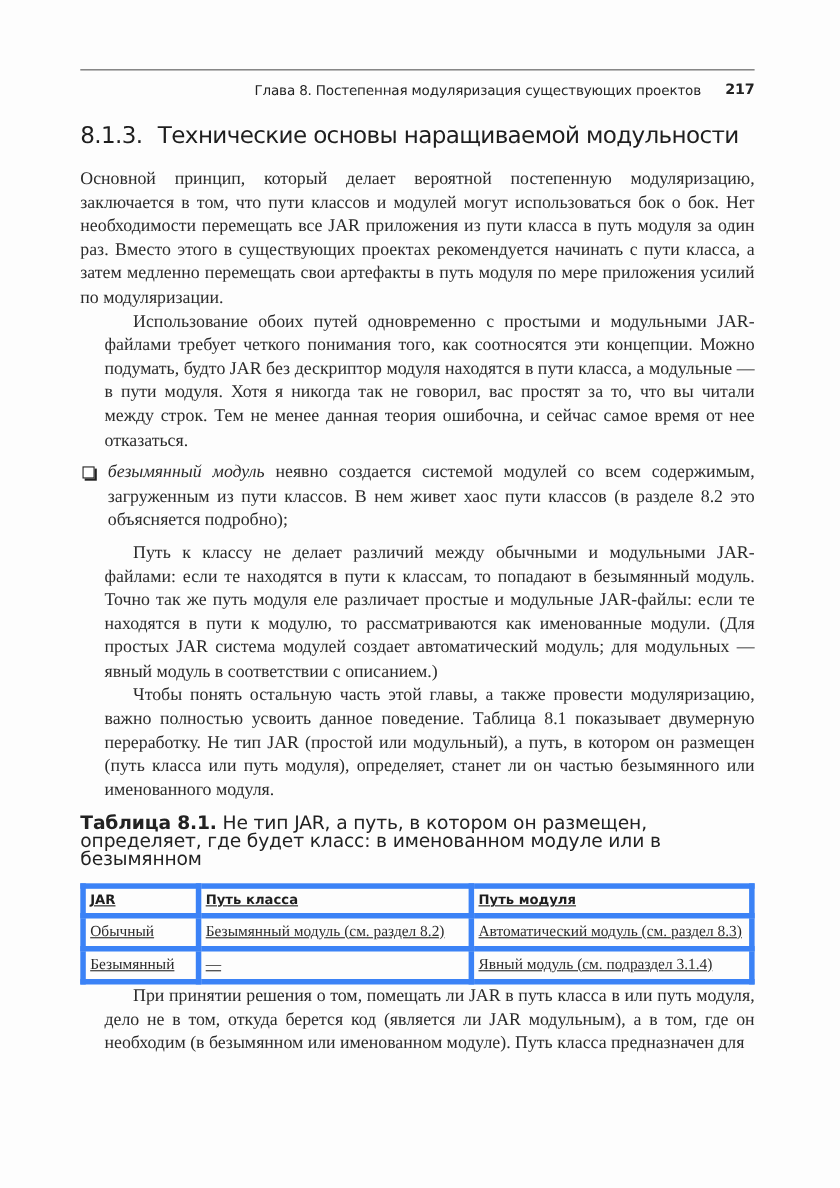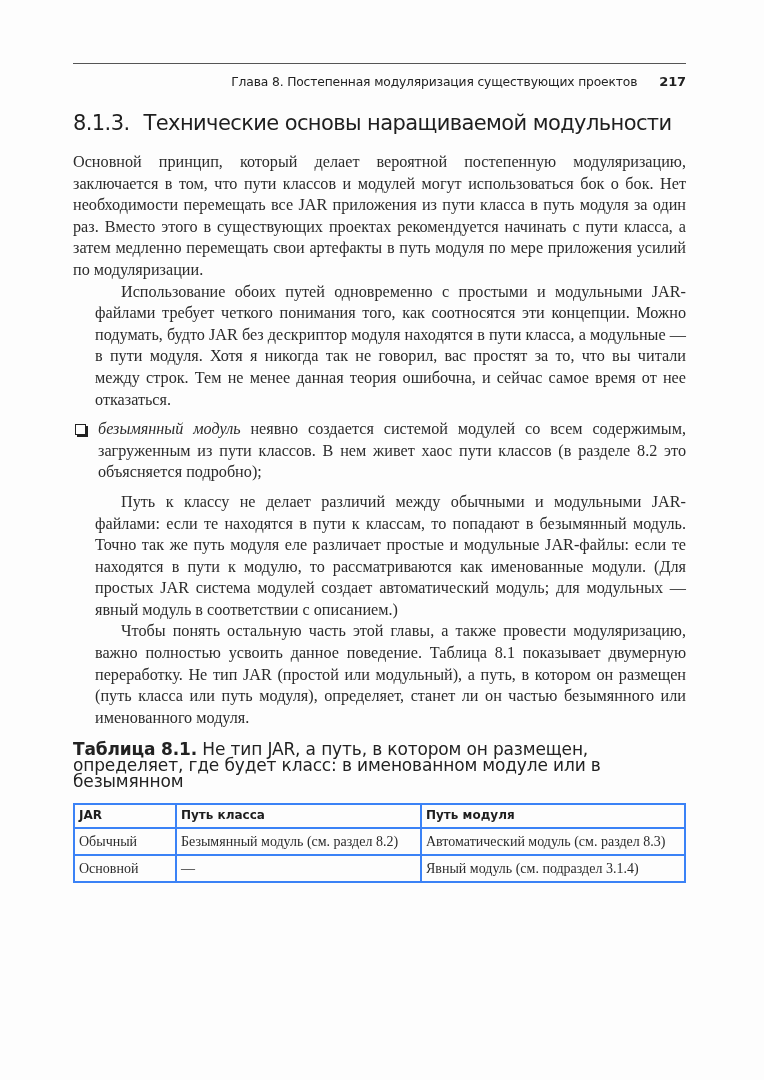"JAR" table.tbl th, table.tbl td { border: 2px solid #3b82f6 -> 5px solid #3b82f6; text-decoration: none -> underline }
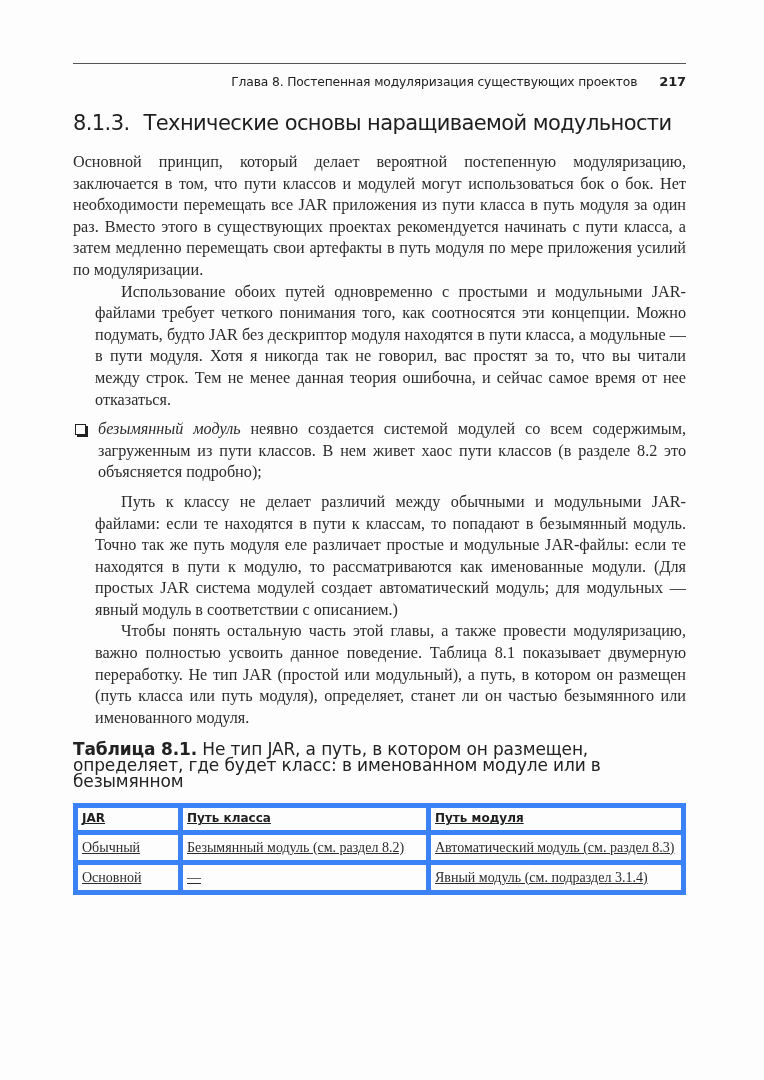"Основной" td { text: Основной -> Безымянный }
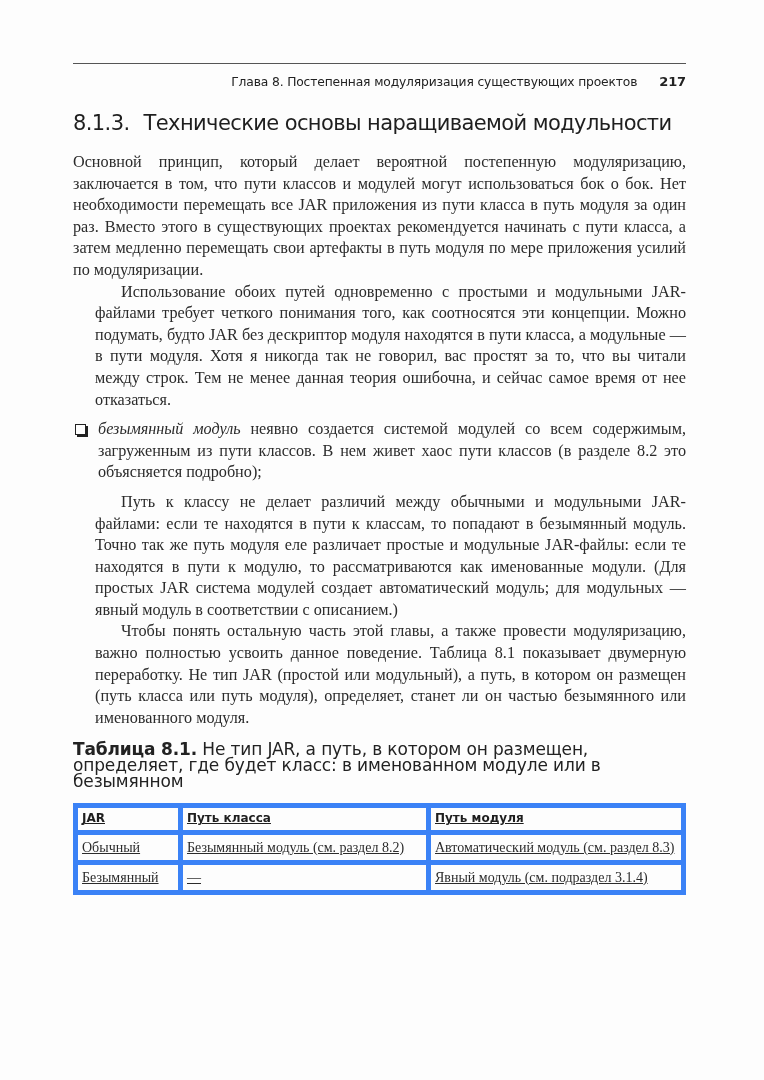"При принятии решения о том," p.indent { html: none -> <p>При принятии решения о том, помещать ли JAR в путь класса в или путь модуля, дело не в том, откуда берется код (является ли JAR модульным), а в том, где он необходим (в безымянном или именованном модуле). Путь класса предназначен для</p> }
